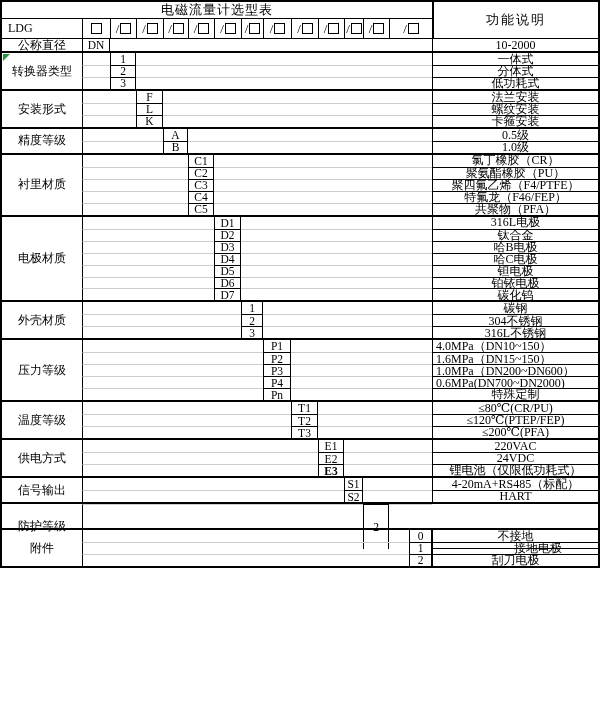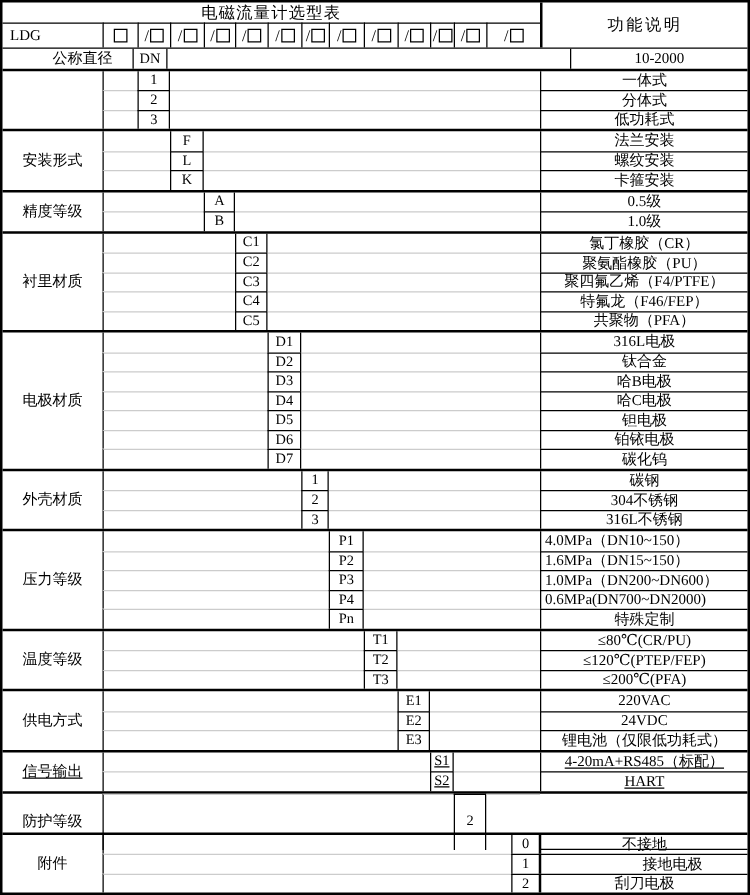"电磁流量计选型表" .sheet { height: 716px -> 568px }
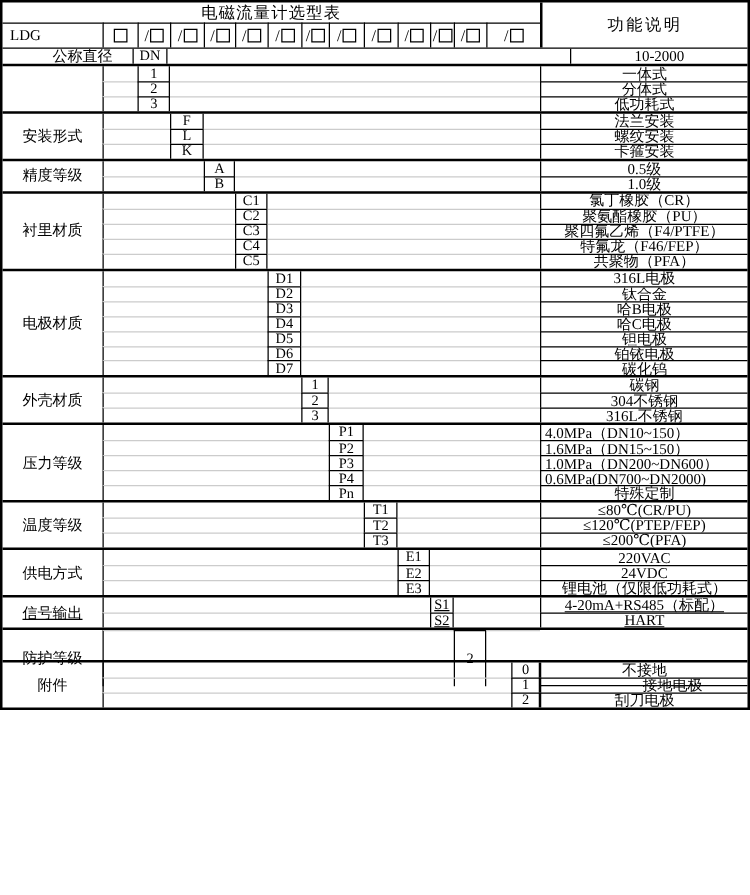"公称直径" .block.thin { padding-left: 24px -> none }
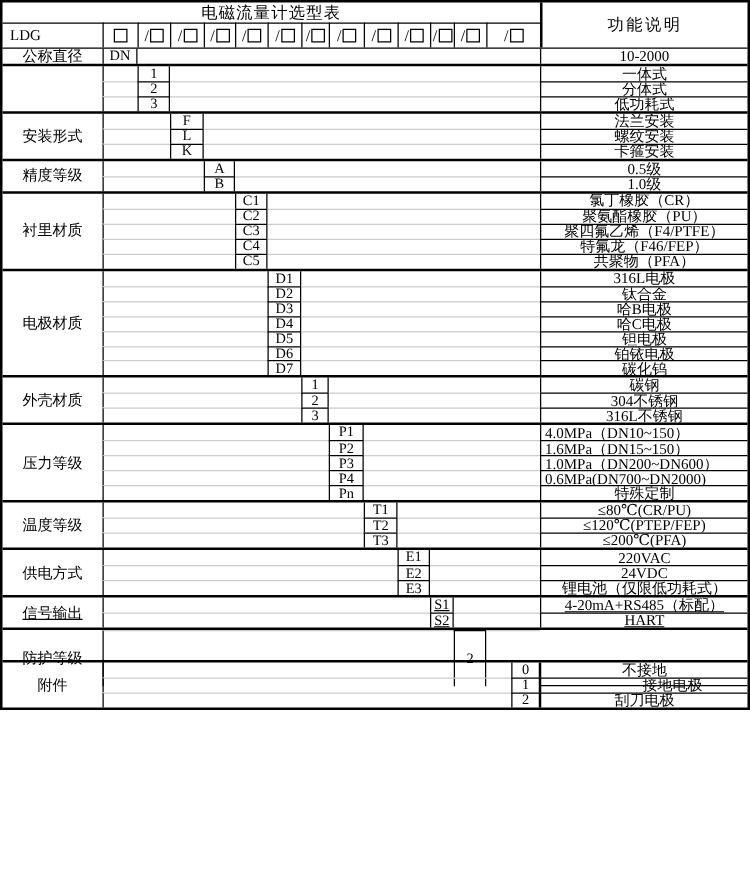"转换器类型" div.cell { html: none -> <div>转换器类型</div> }
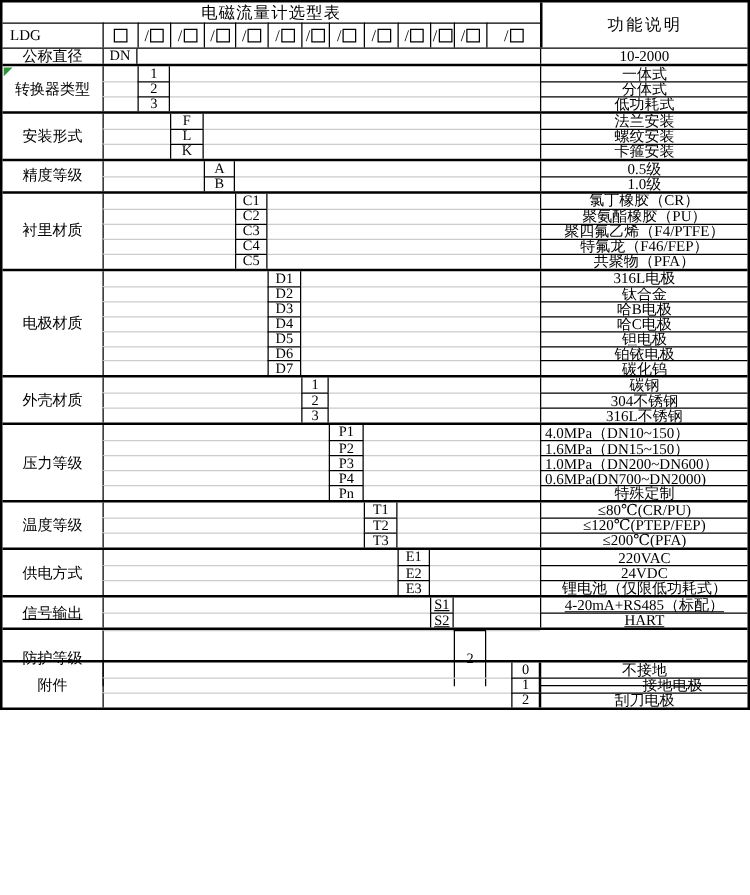"E3" div.cell { font-weight: none -> bold }
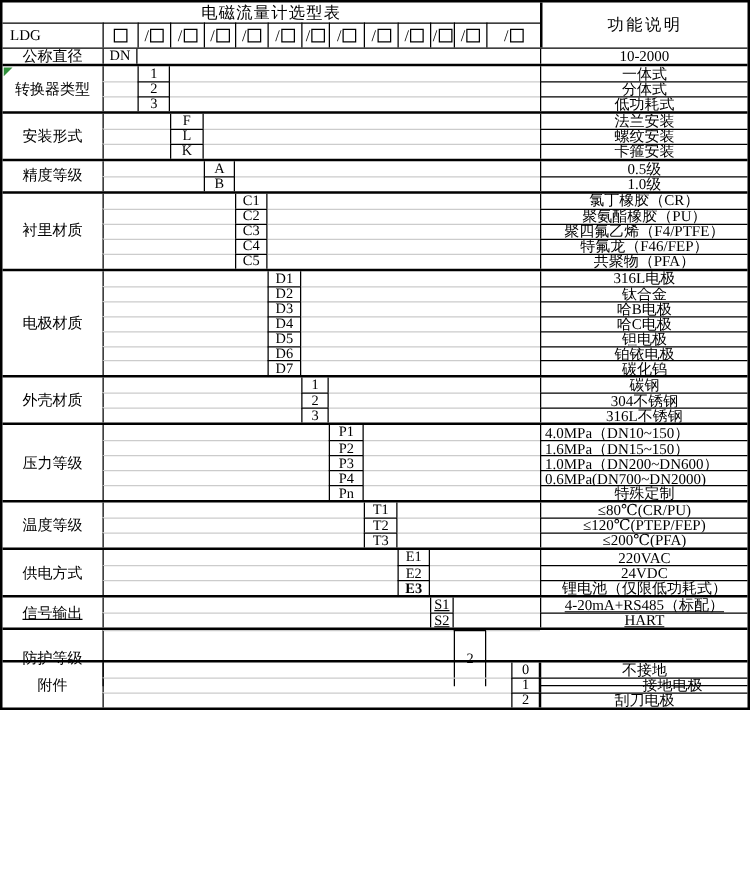"信号输出" div.grid { text-decoration: underline -> none }
